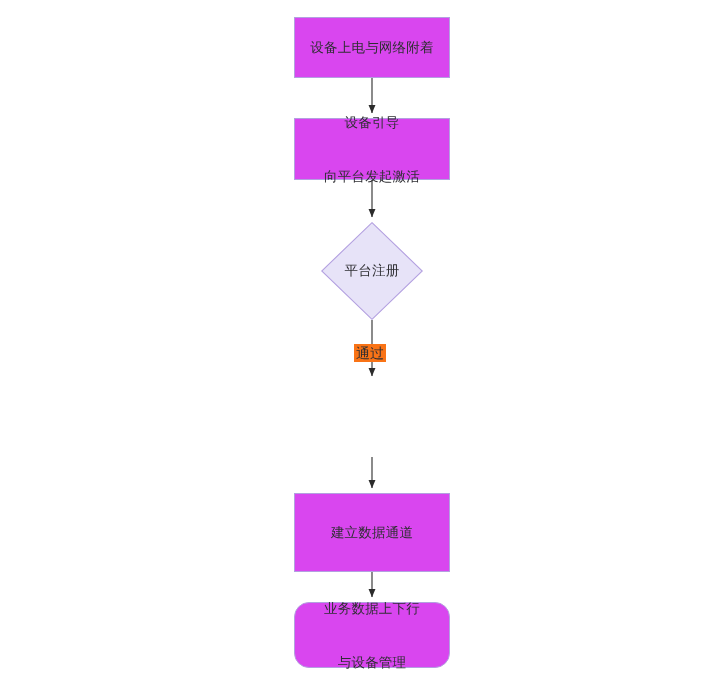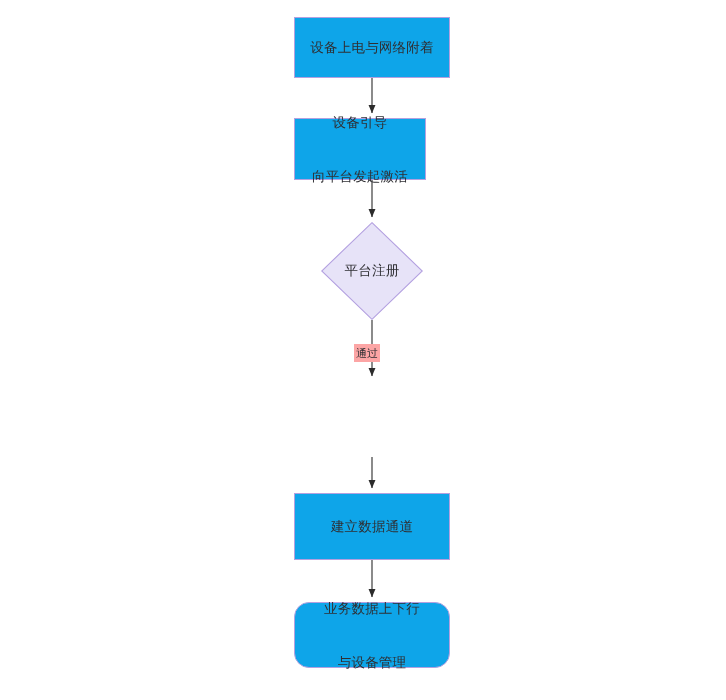"设备上电与网络附着" .node { background: #0ea5e9 -> #d946ef }
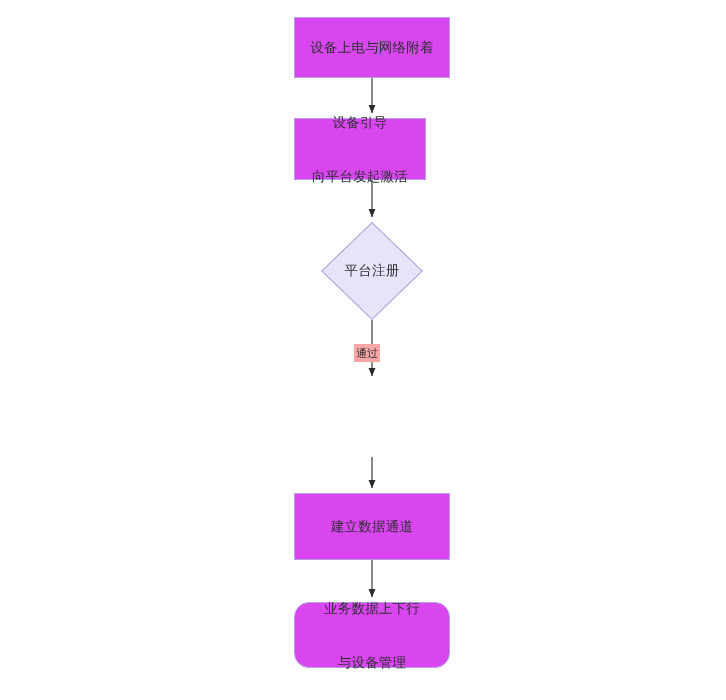"设备引导" div.node { width: 132px -> 156px }
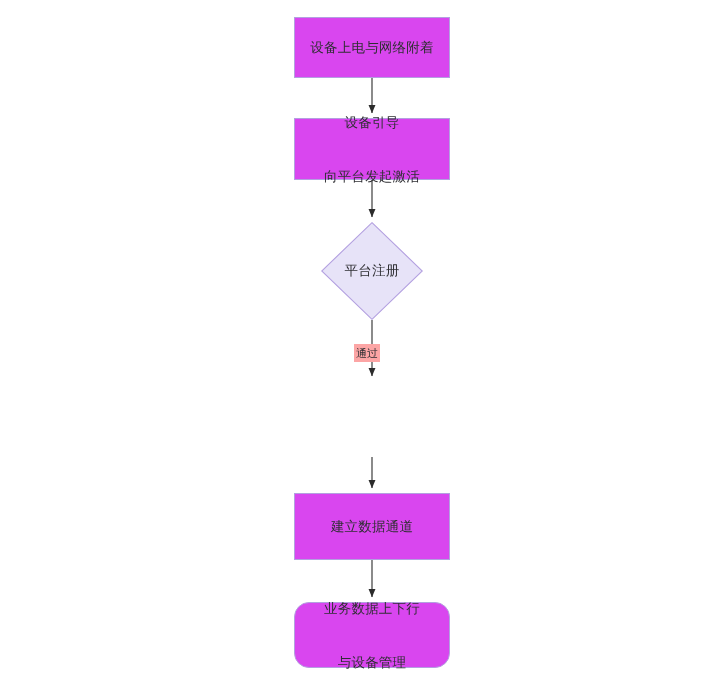"通过" .edge-label { background: #fca5a5 -> #f97316; font-size: 11px -> 14px }
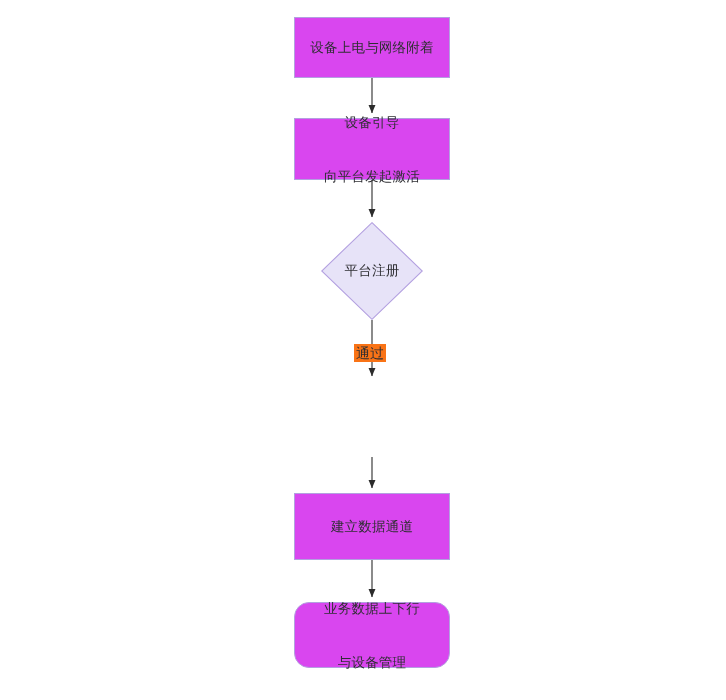"建立数据通道" div.node { height: 67px -> 79px }
